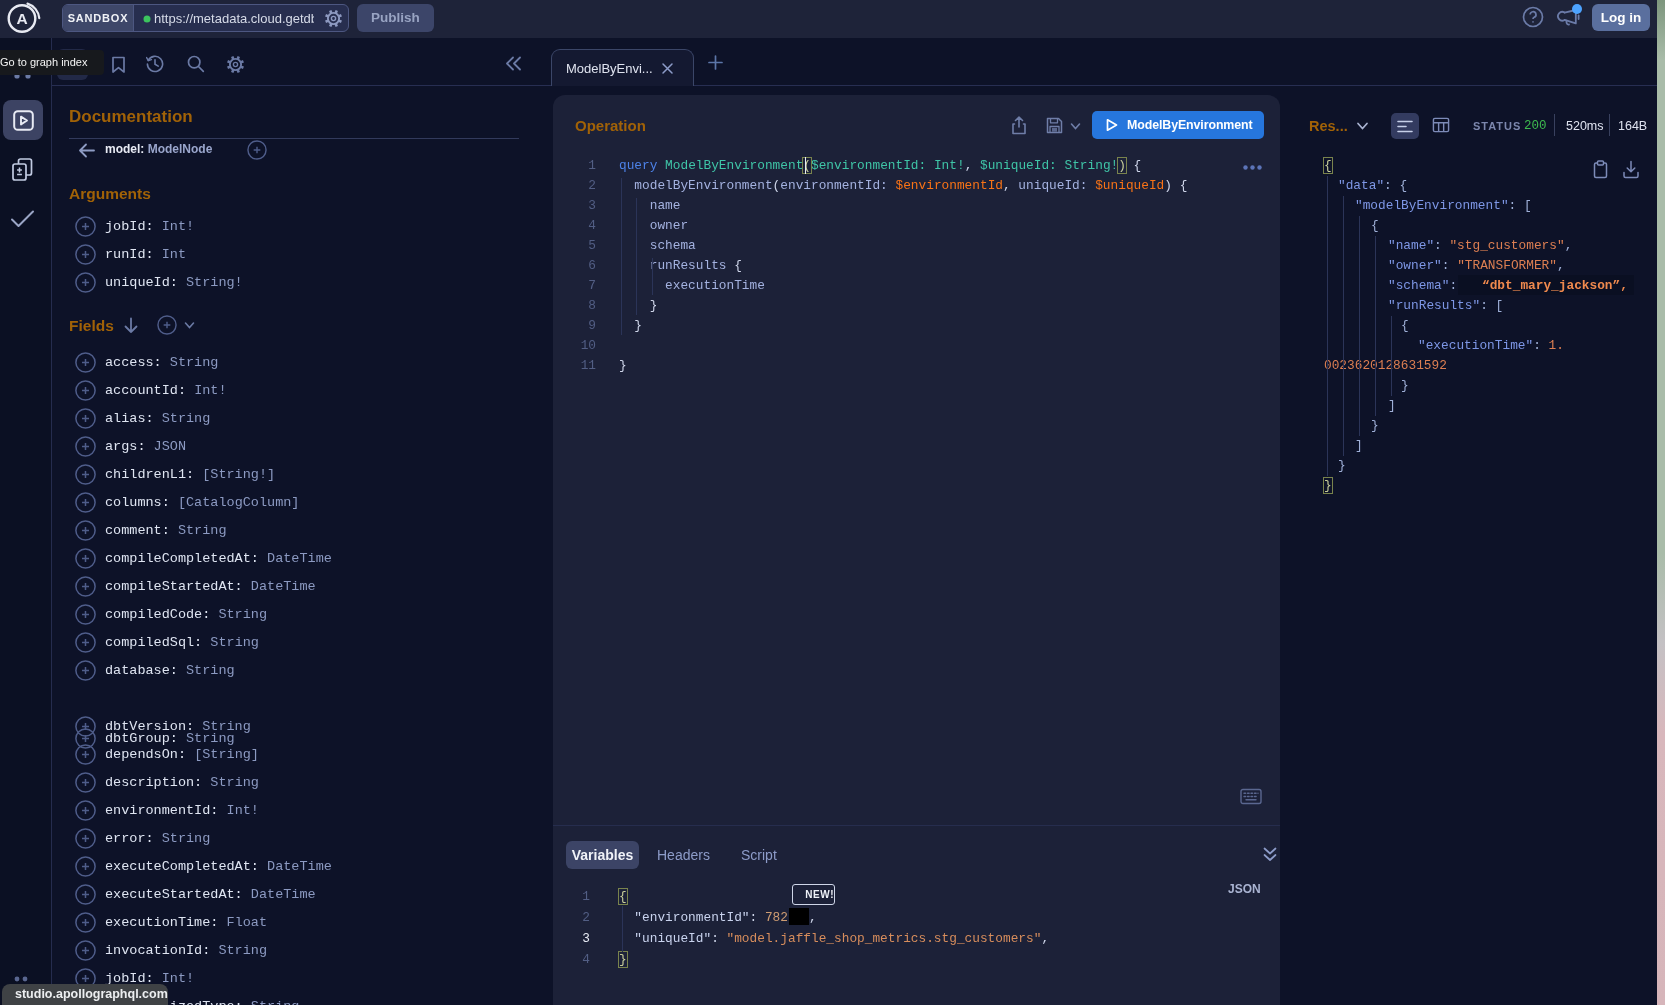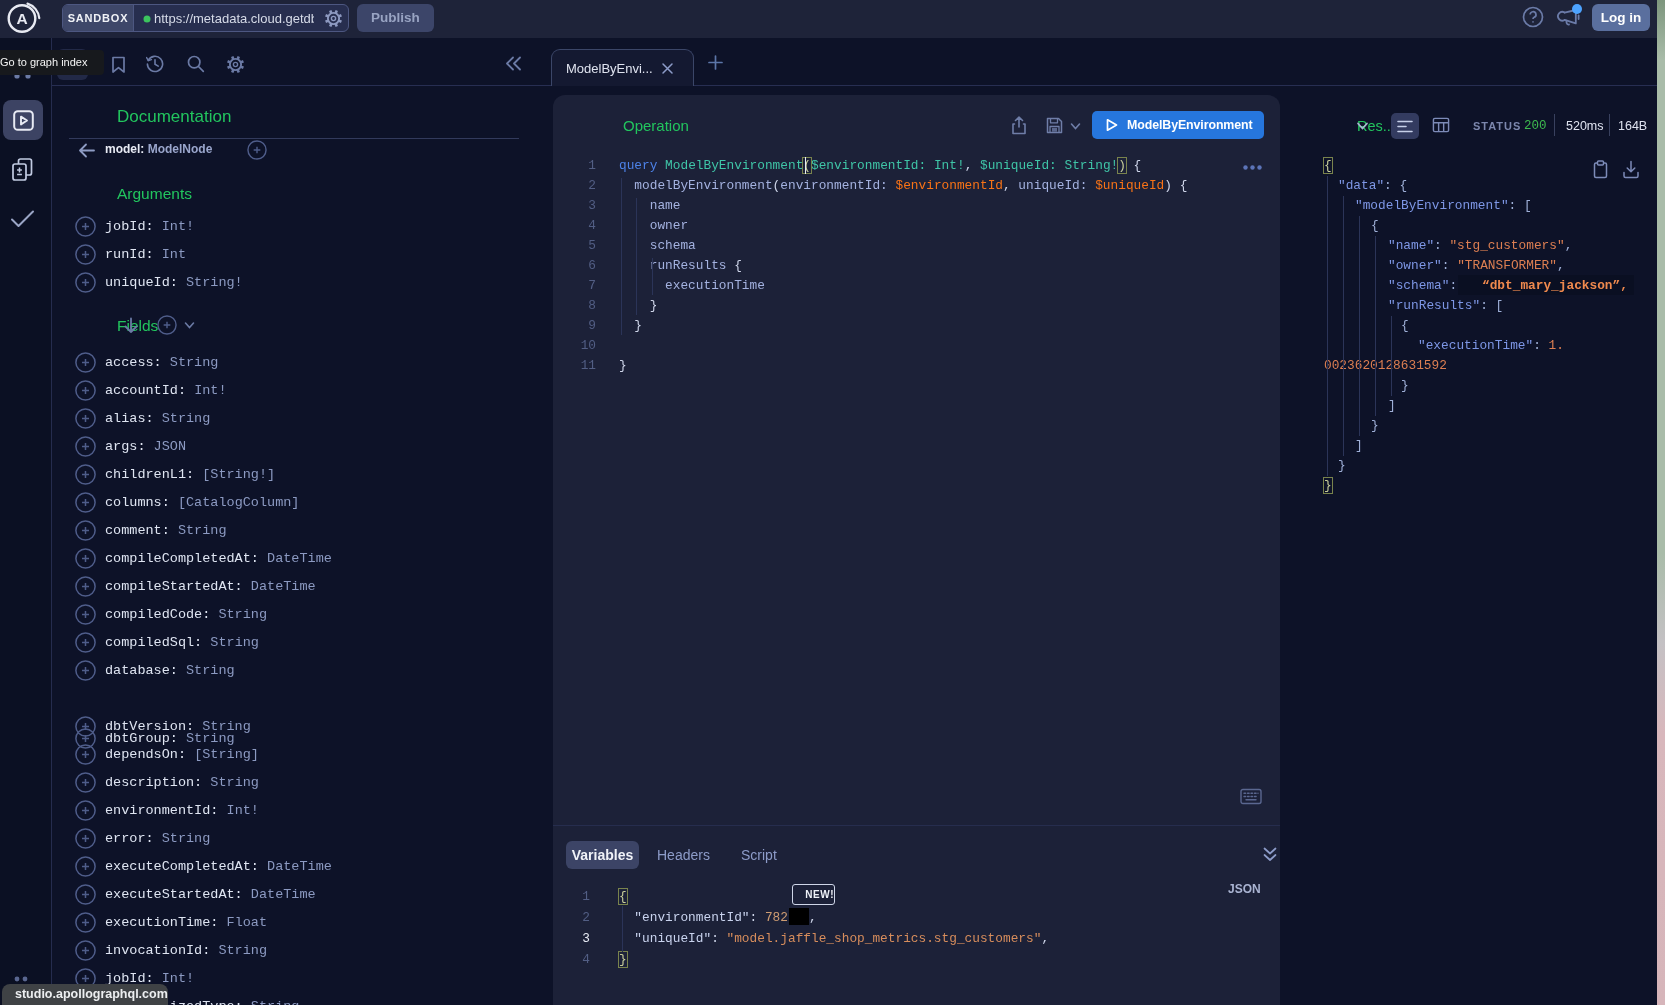"Documentation" .docheader { color: #22c55e -> #a16207; font-weight: normal -> bold; margin-left: 48px -> none }
